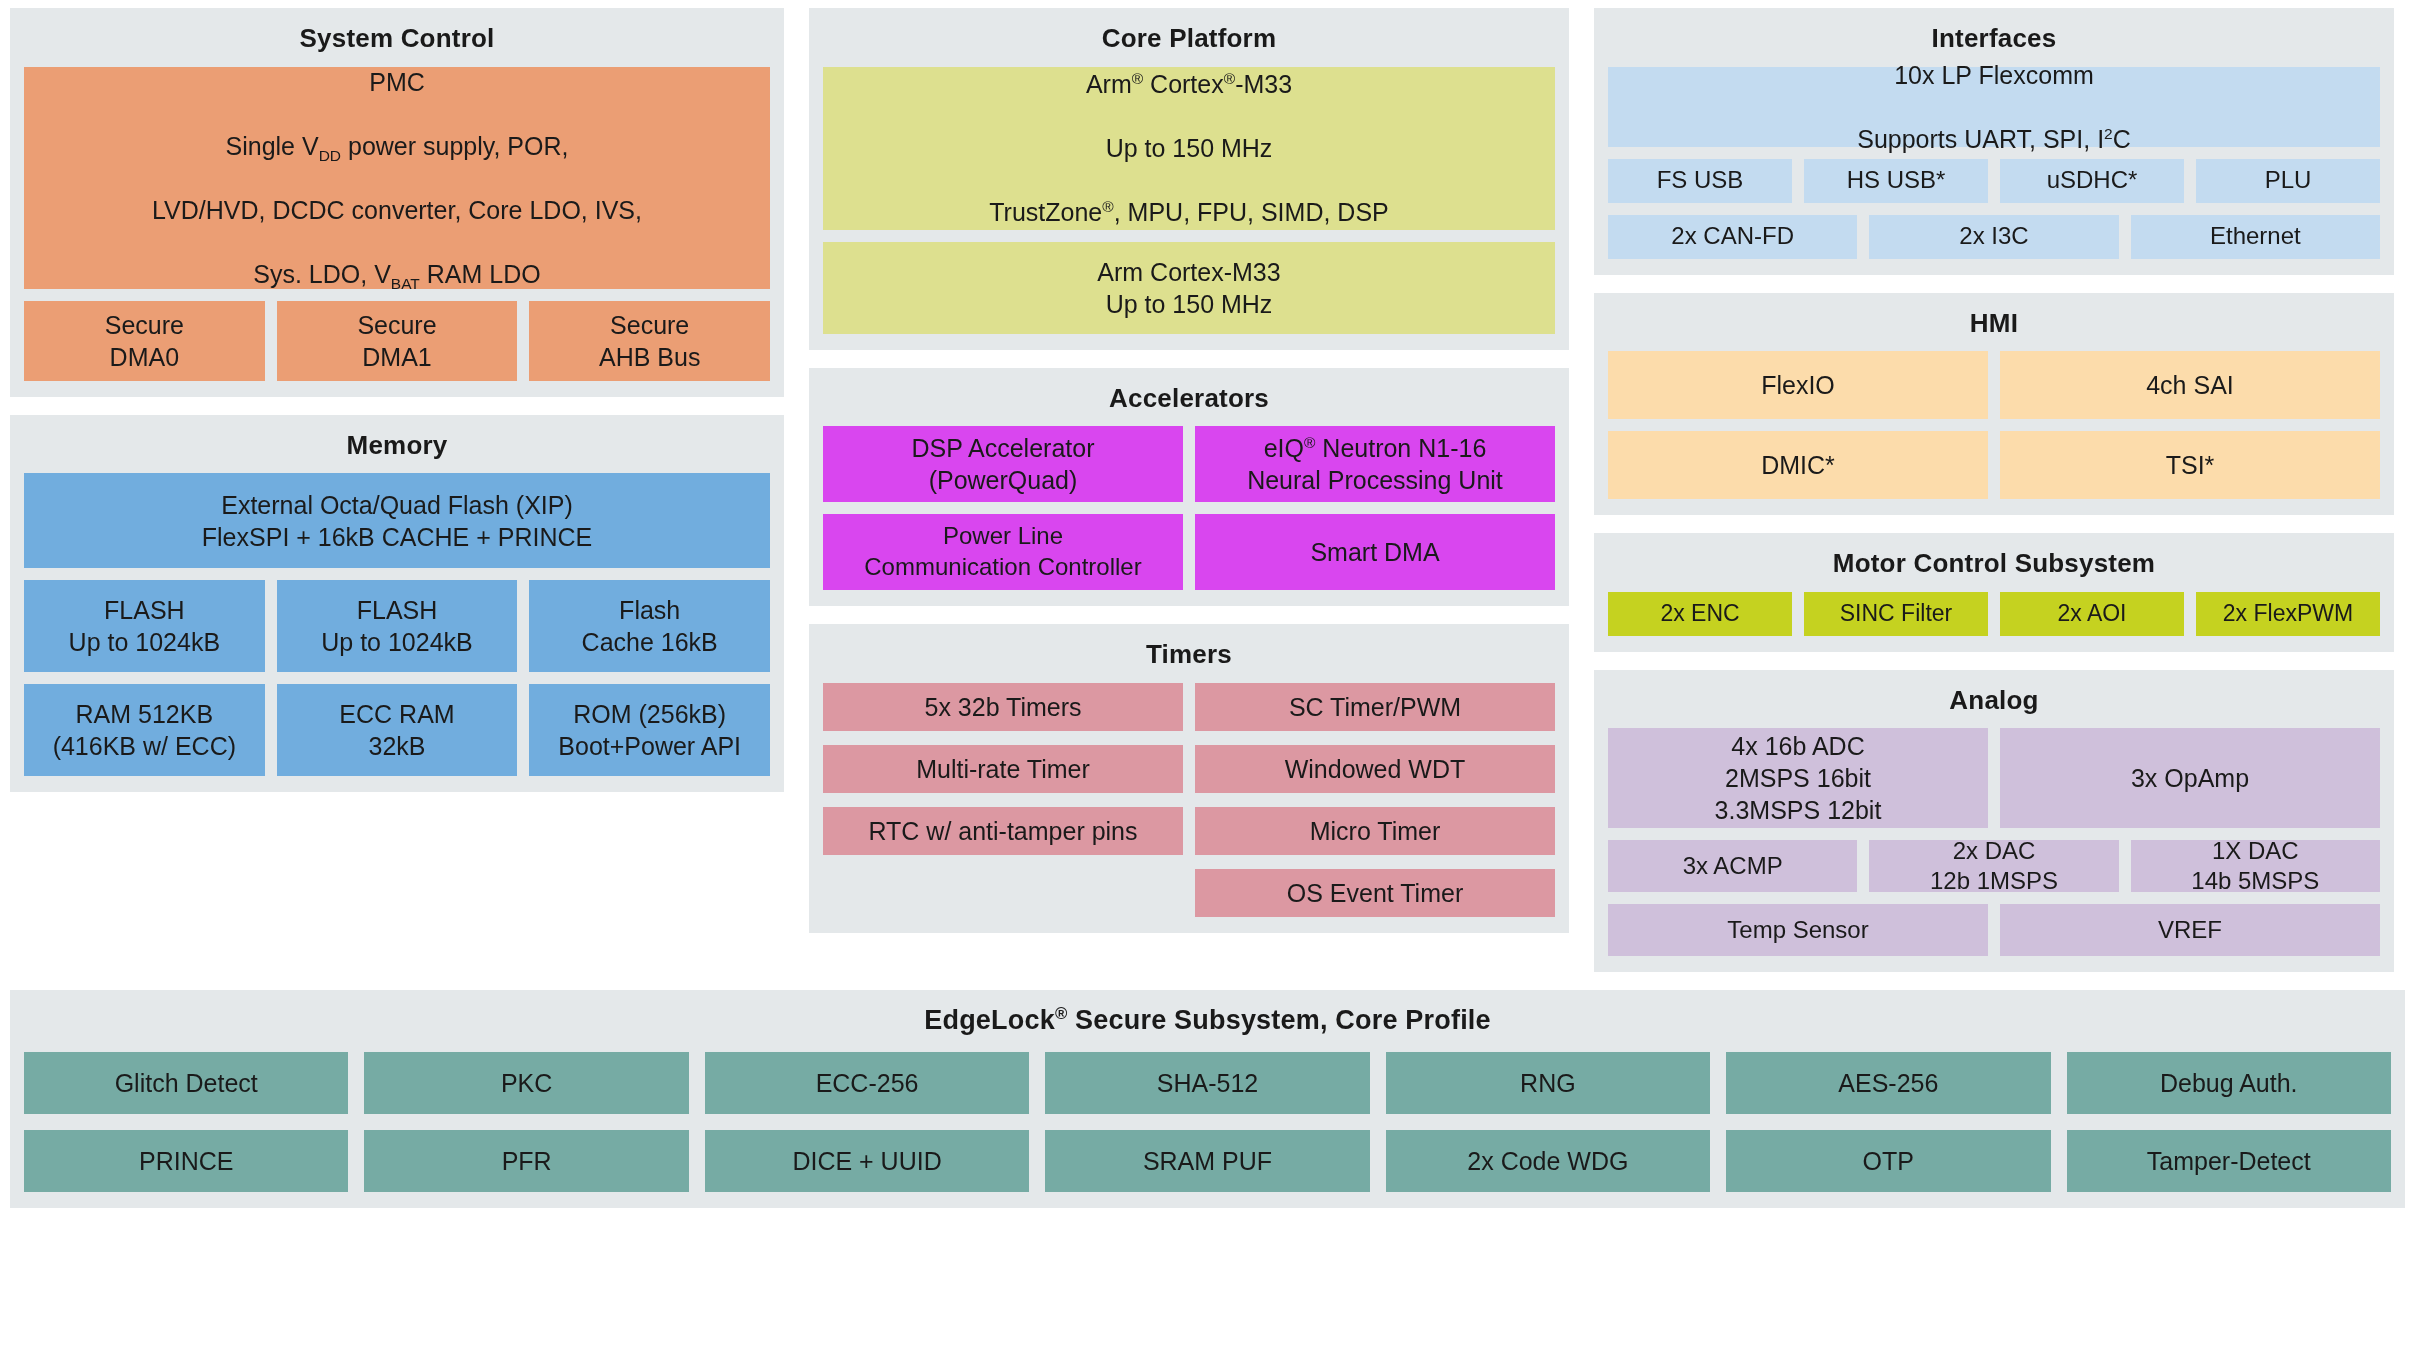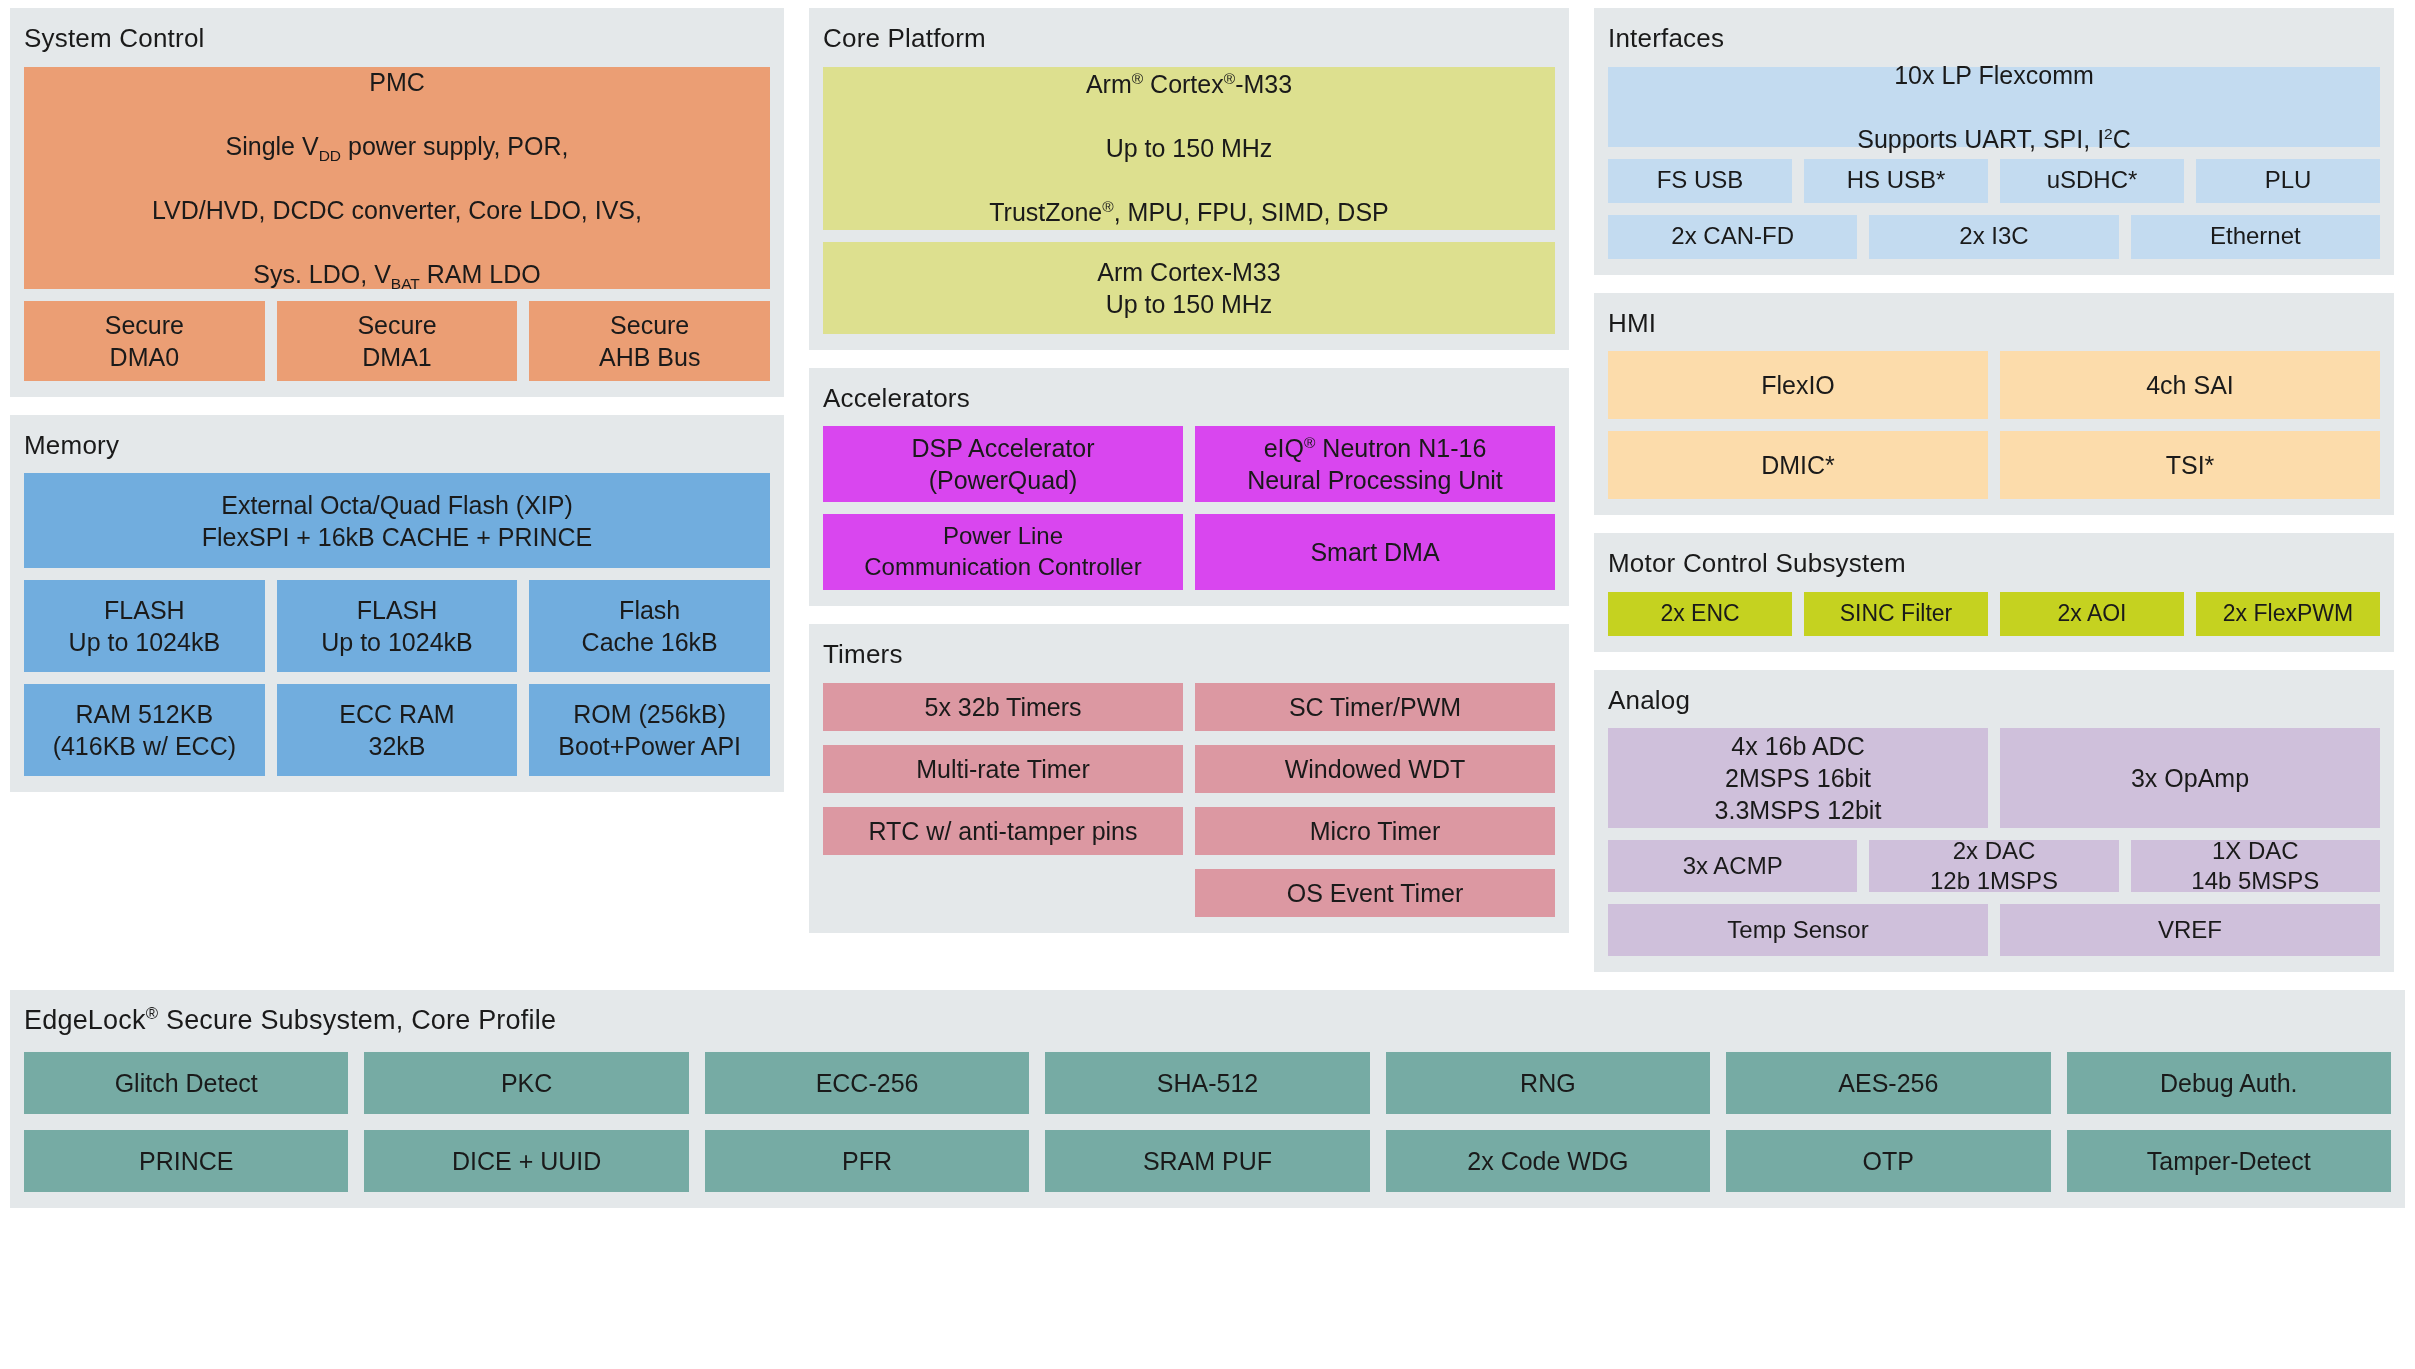"System Control" .panel-title { font-weight: normal -> bold; text-align: left -> center }
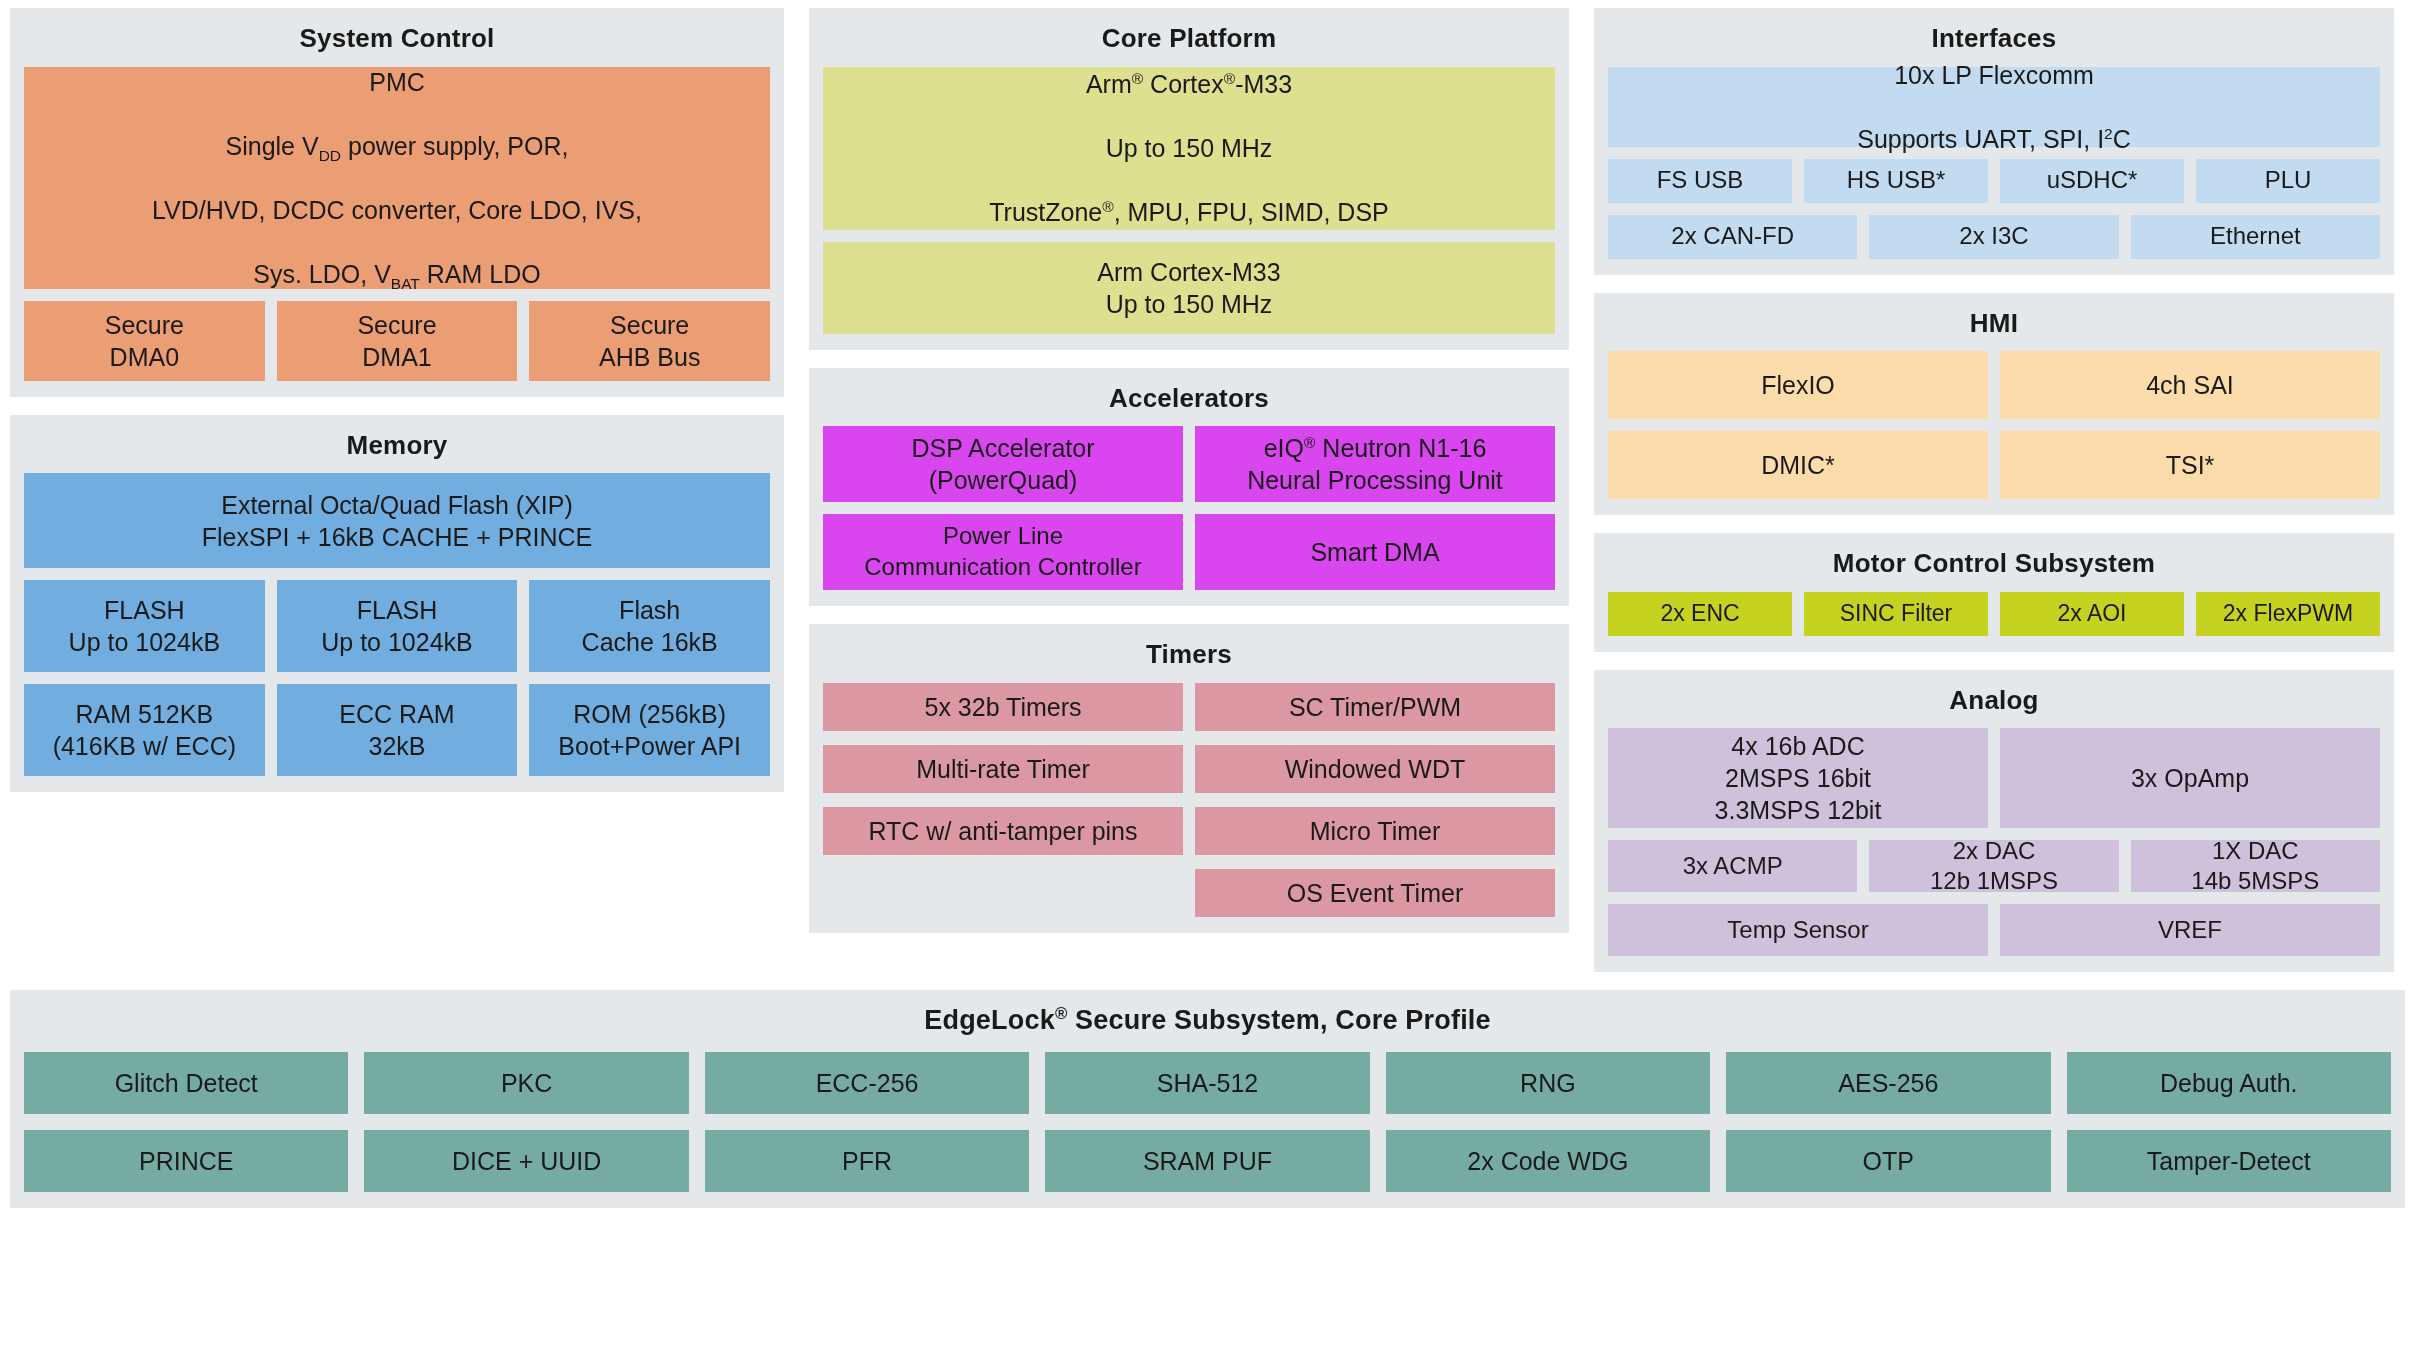"DICE + UUID" div.blk { order: before "PFR" -> after "PFR" }
